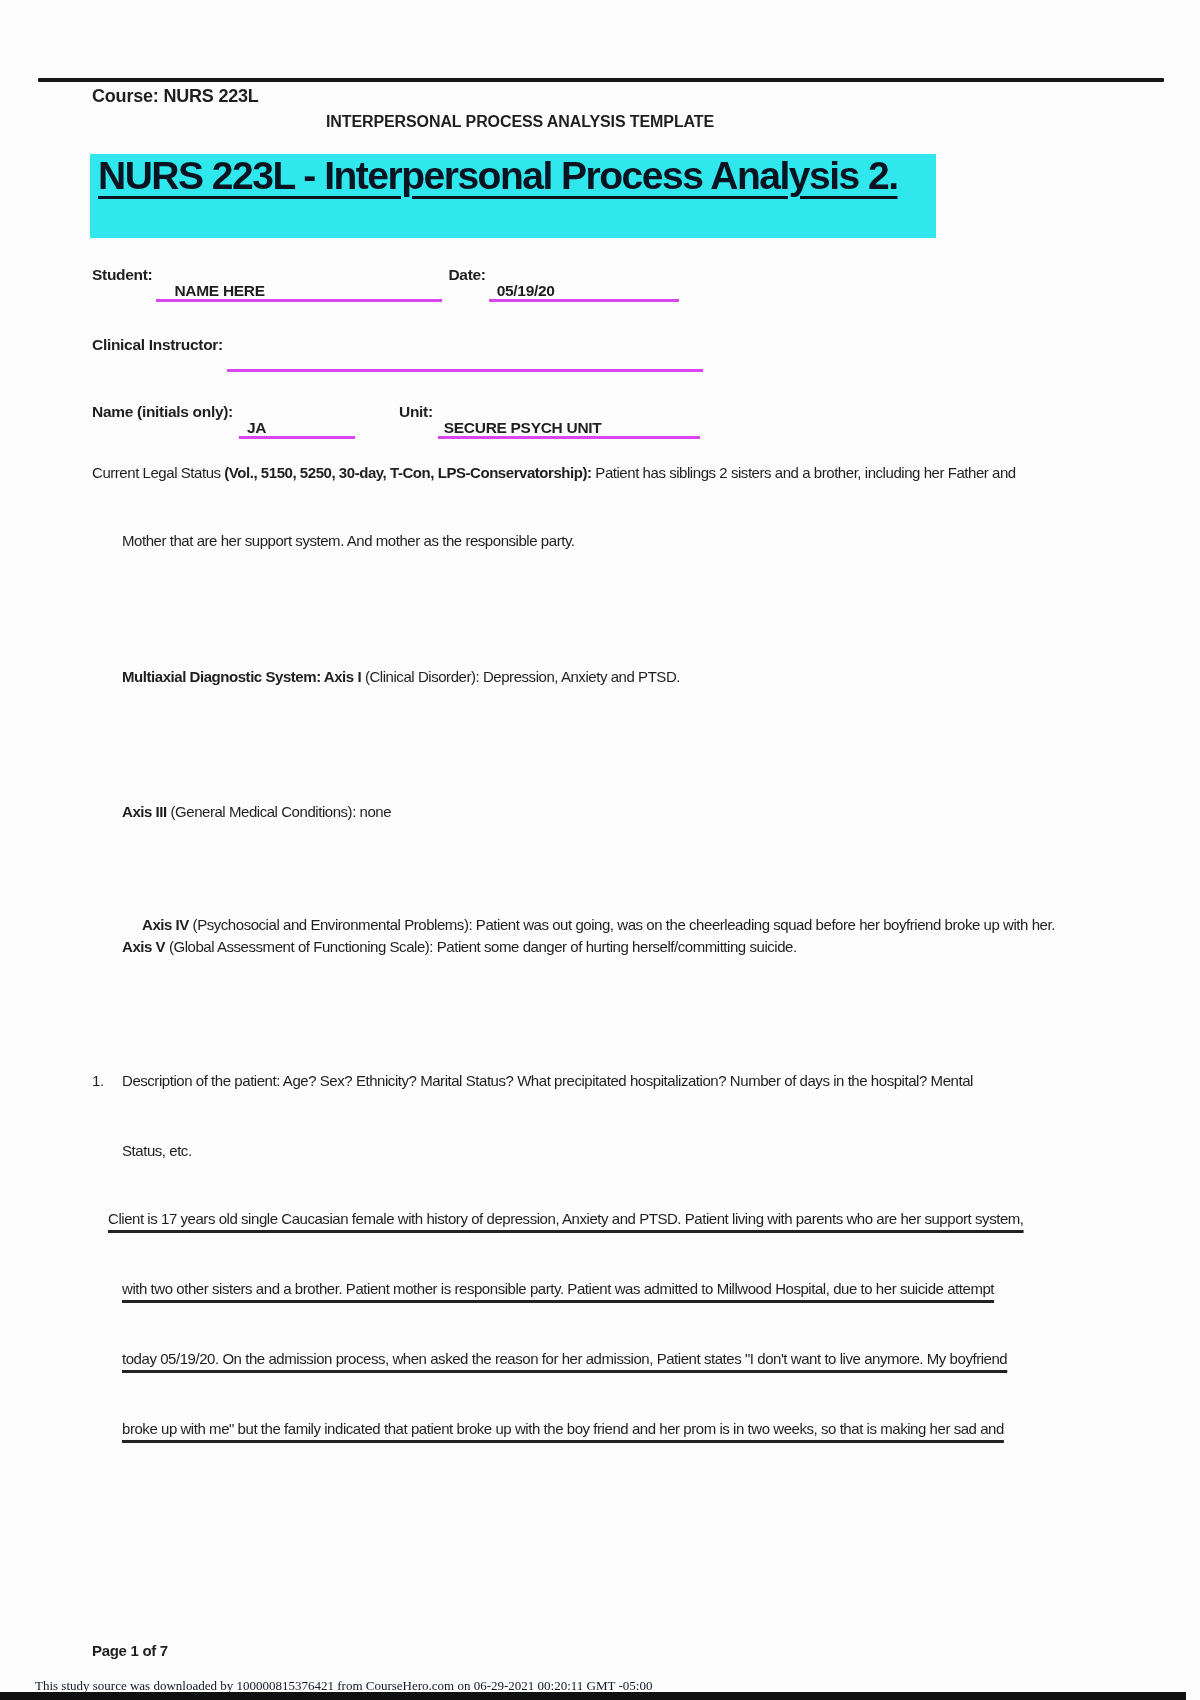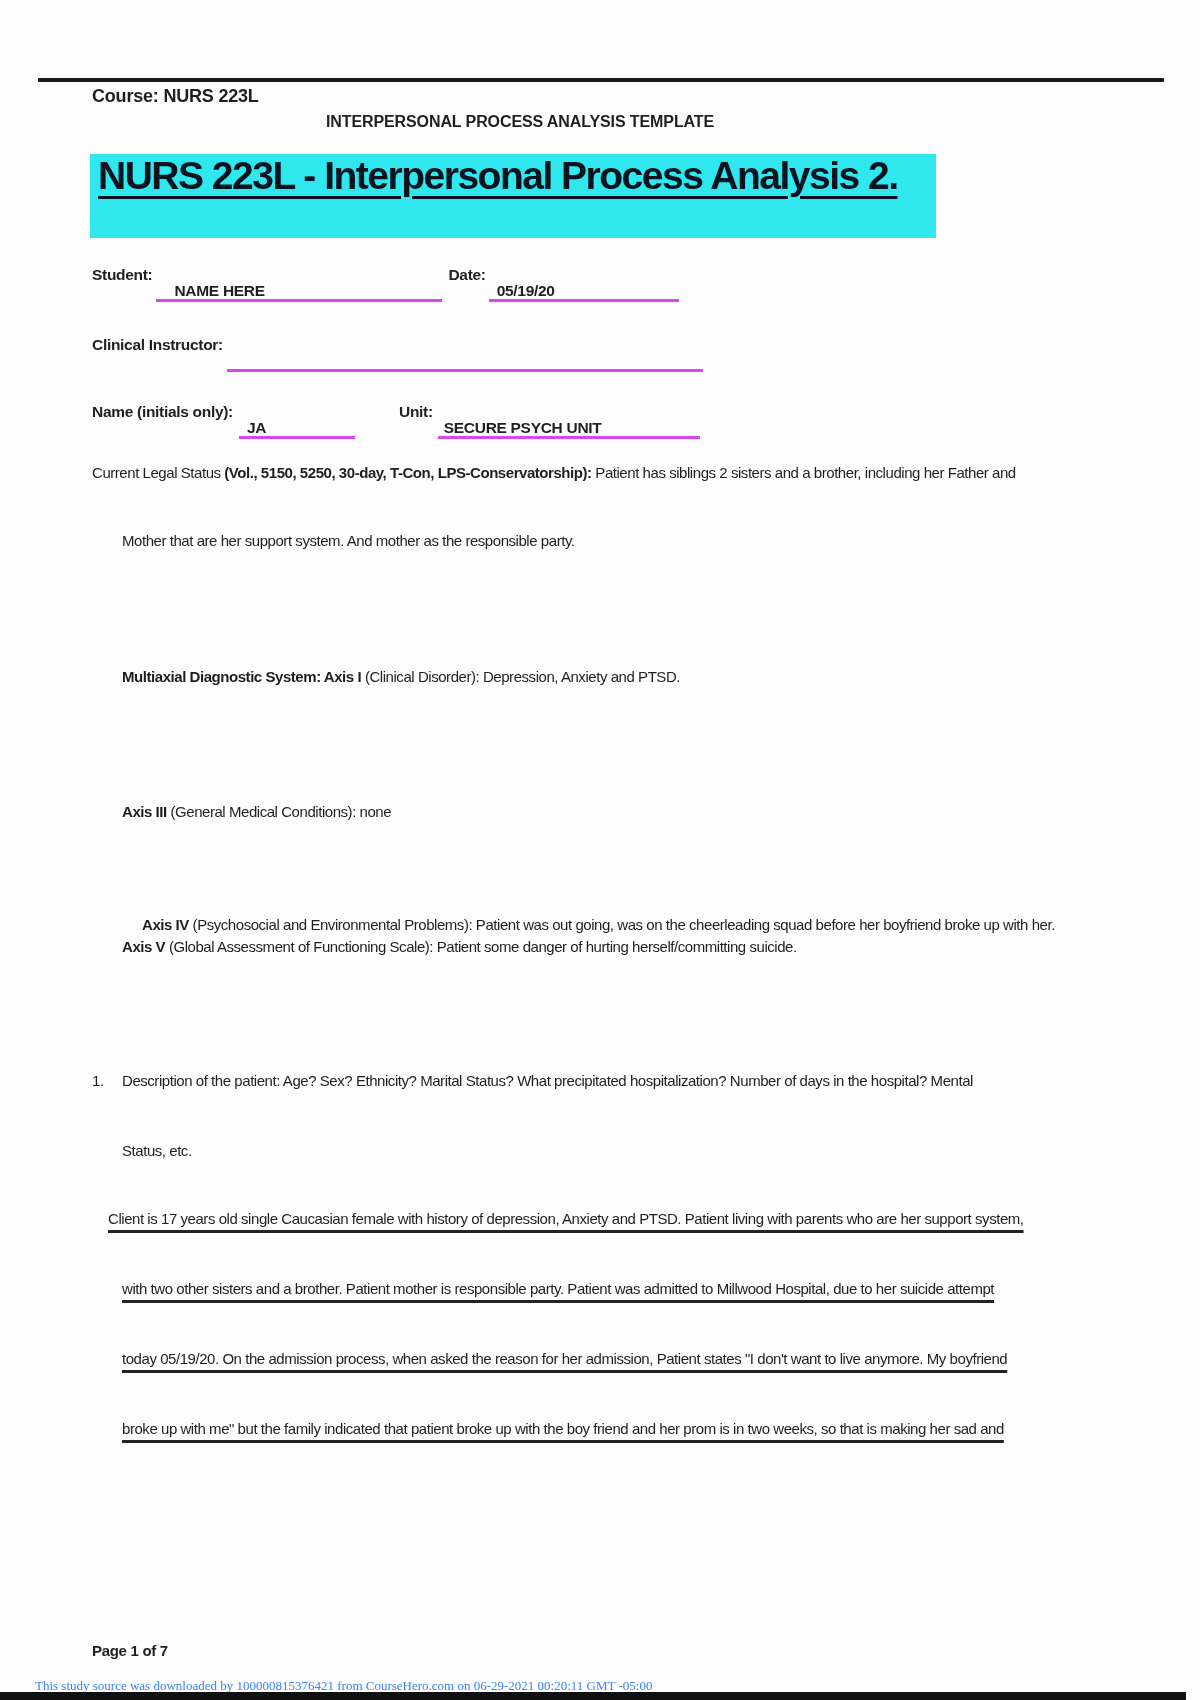"This study source was downloaded" .footer { color: #3b82f6 -> #0f172a }
